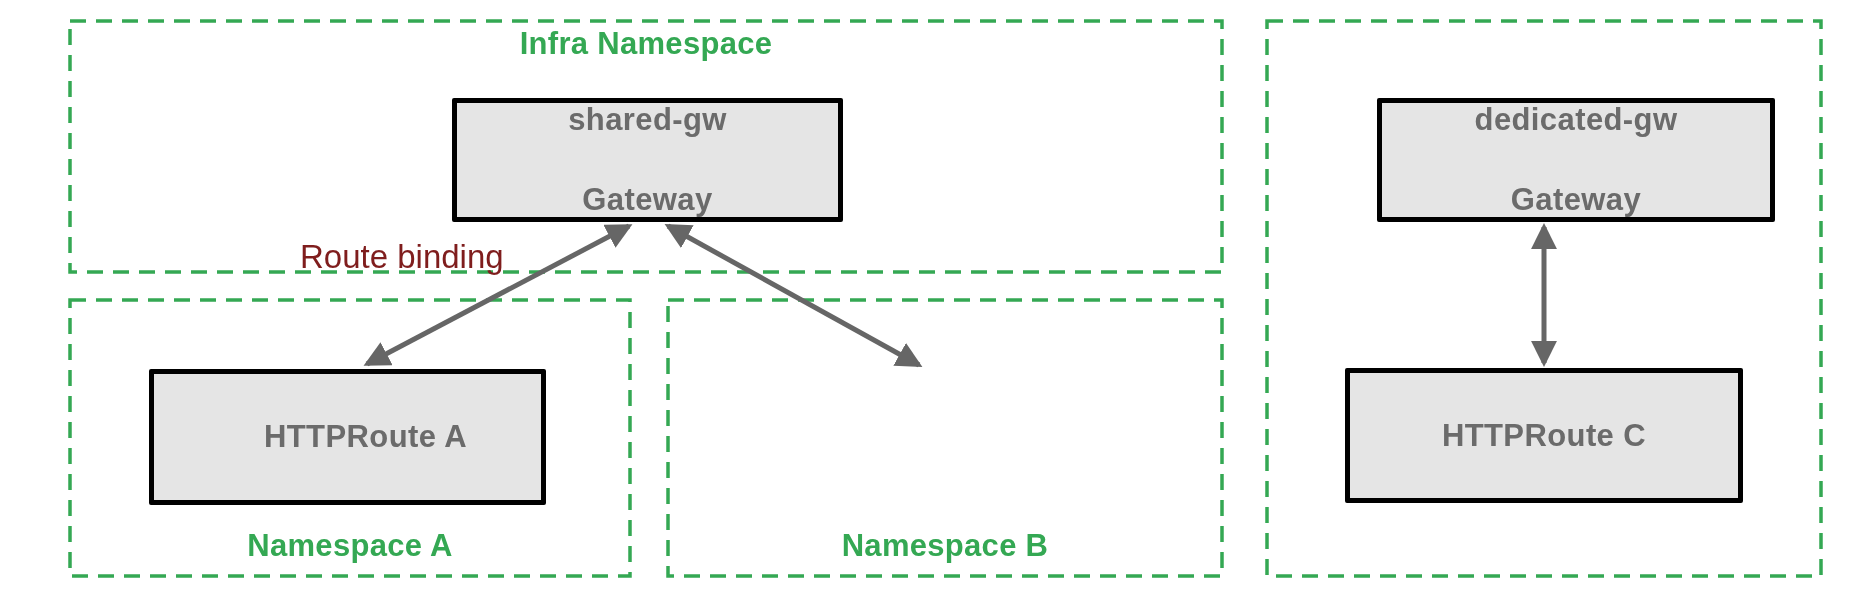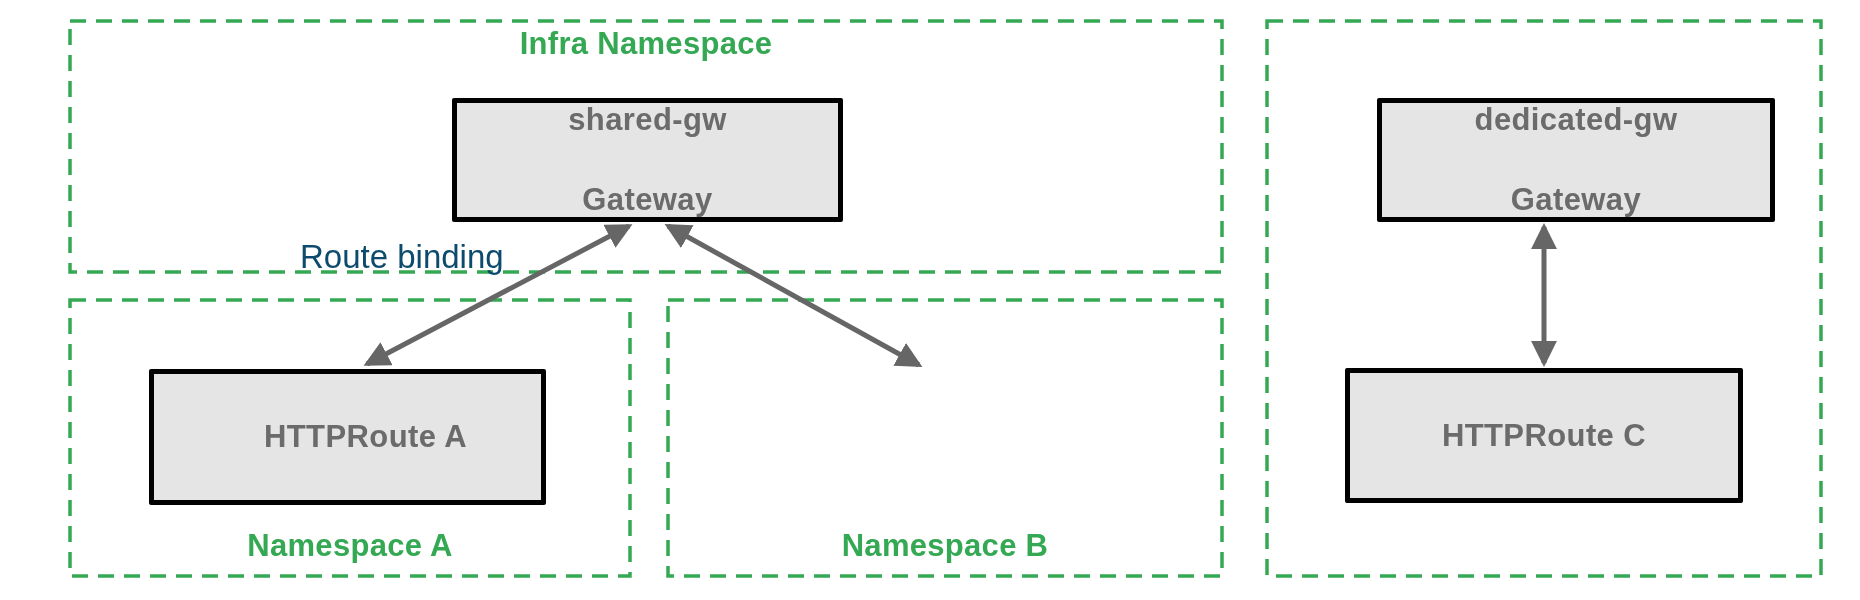"Route binding" .edge-annotation { color: #0c4a6e -> #7f1d1d }
